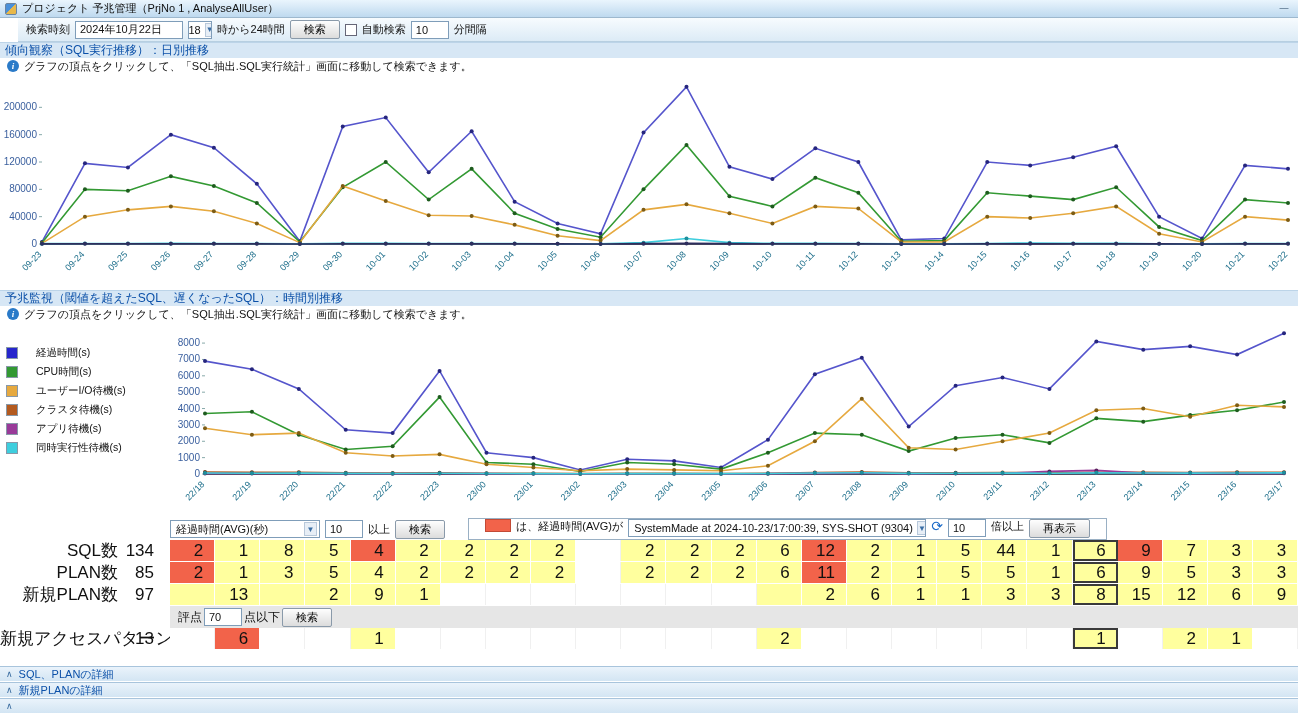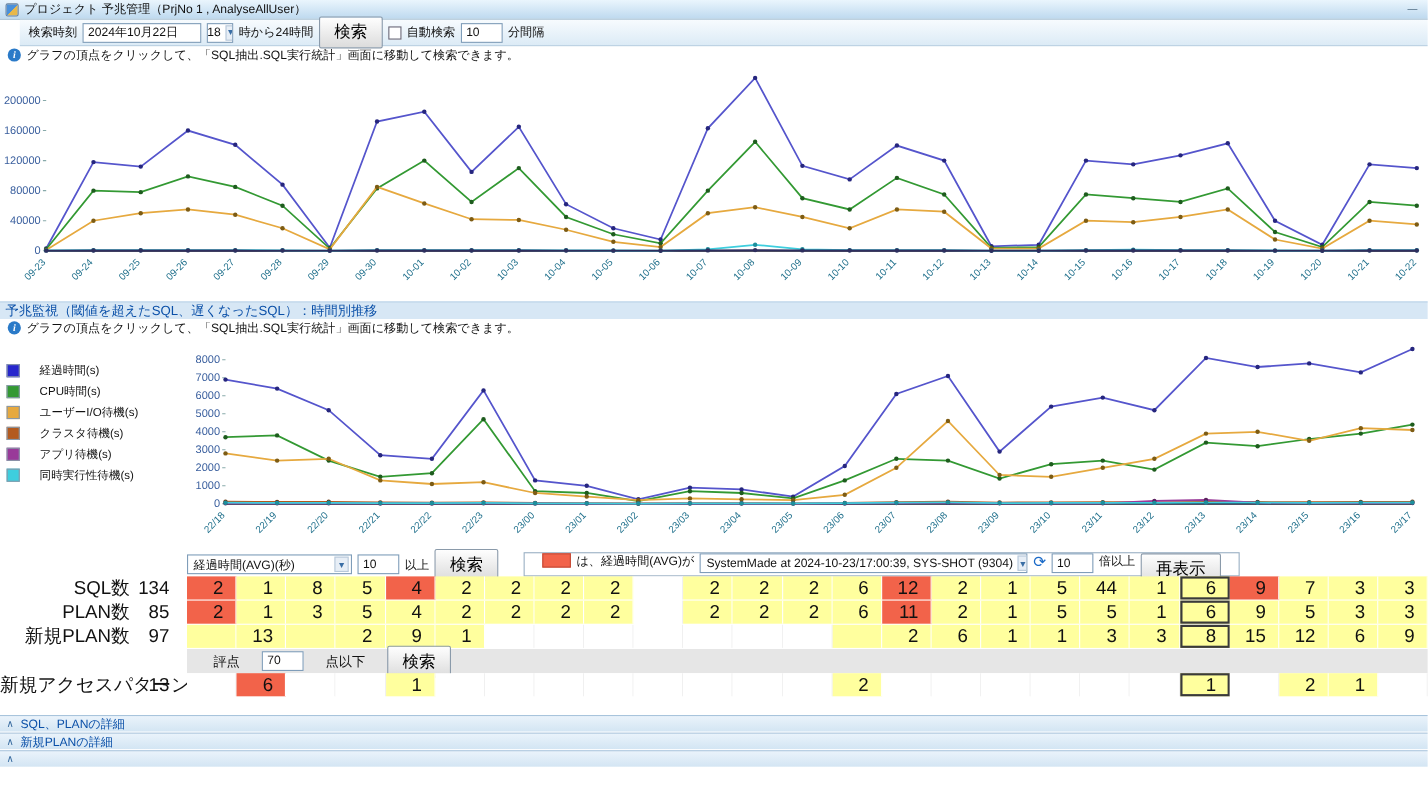"検索" .btn { font-size: 15px -> 11px; height: 29px -> 19px }
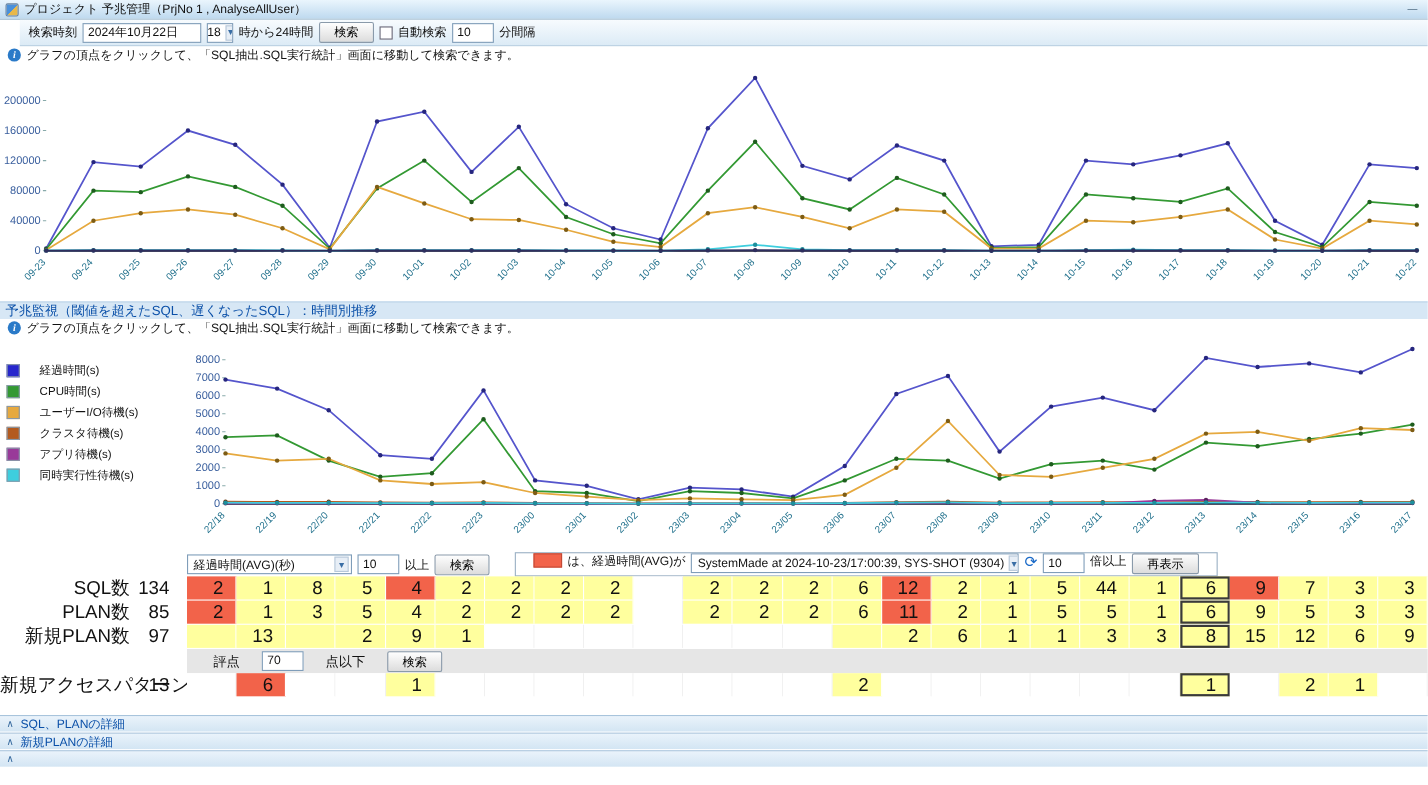"傾向観察（SQL実行推移）：日別推移" div.section-header { html: none -> <div> <span>傾向観察（SQL実行推移）：日別推移</span> </div> }
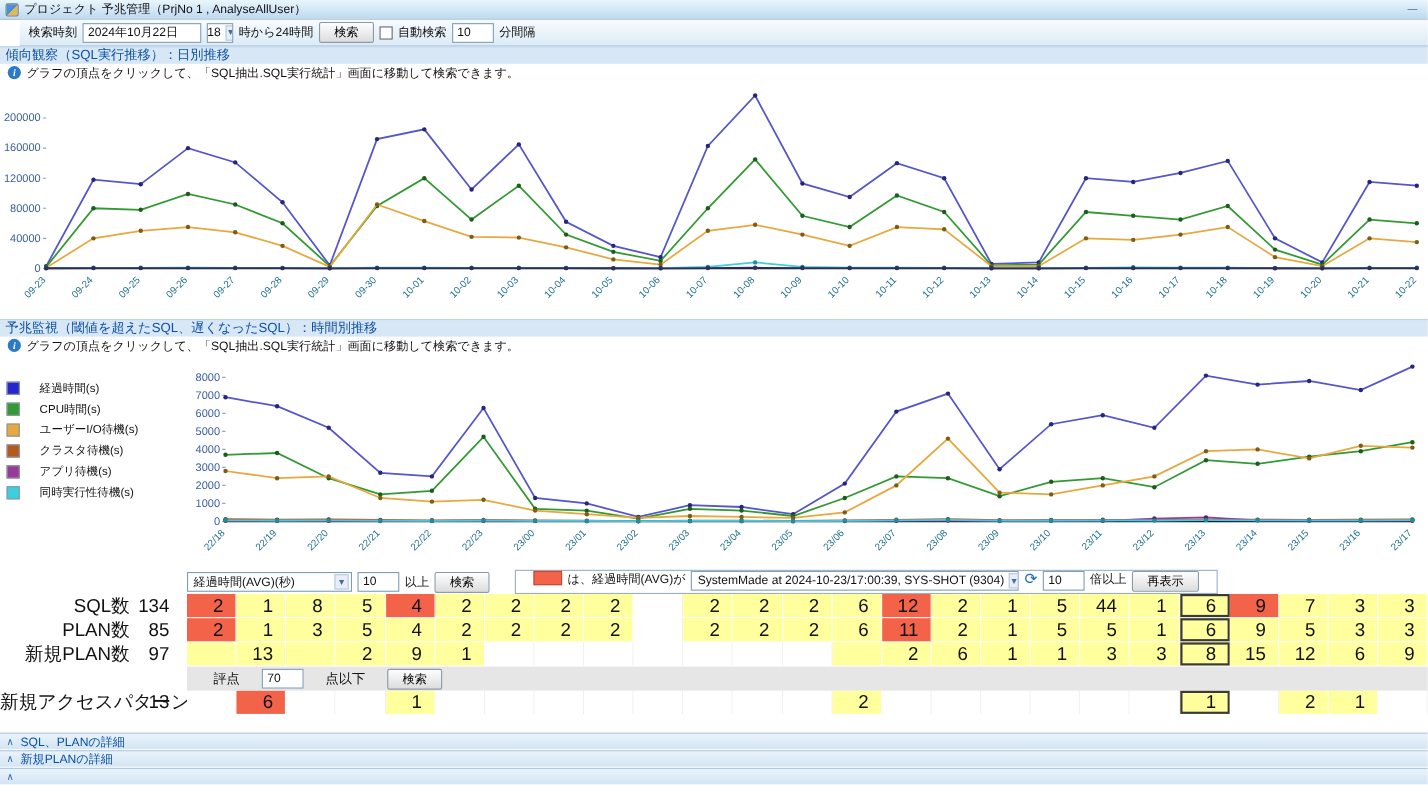"評点" .score-band { gap: 20px -> 2px; padding-left: 24px -> 8px }
